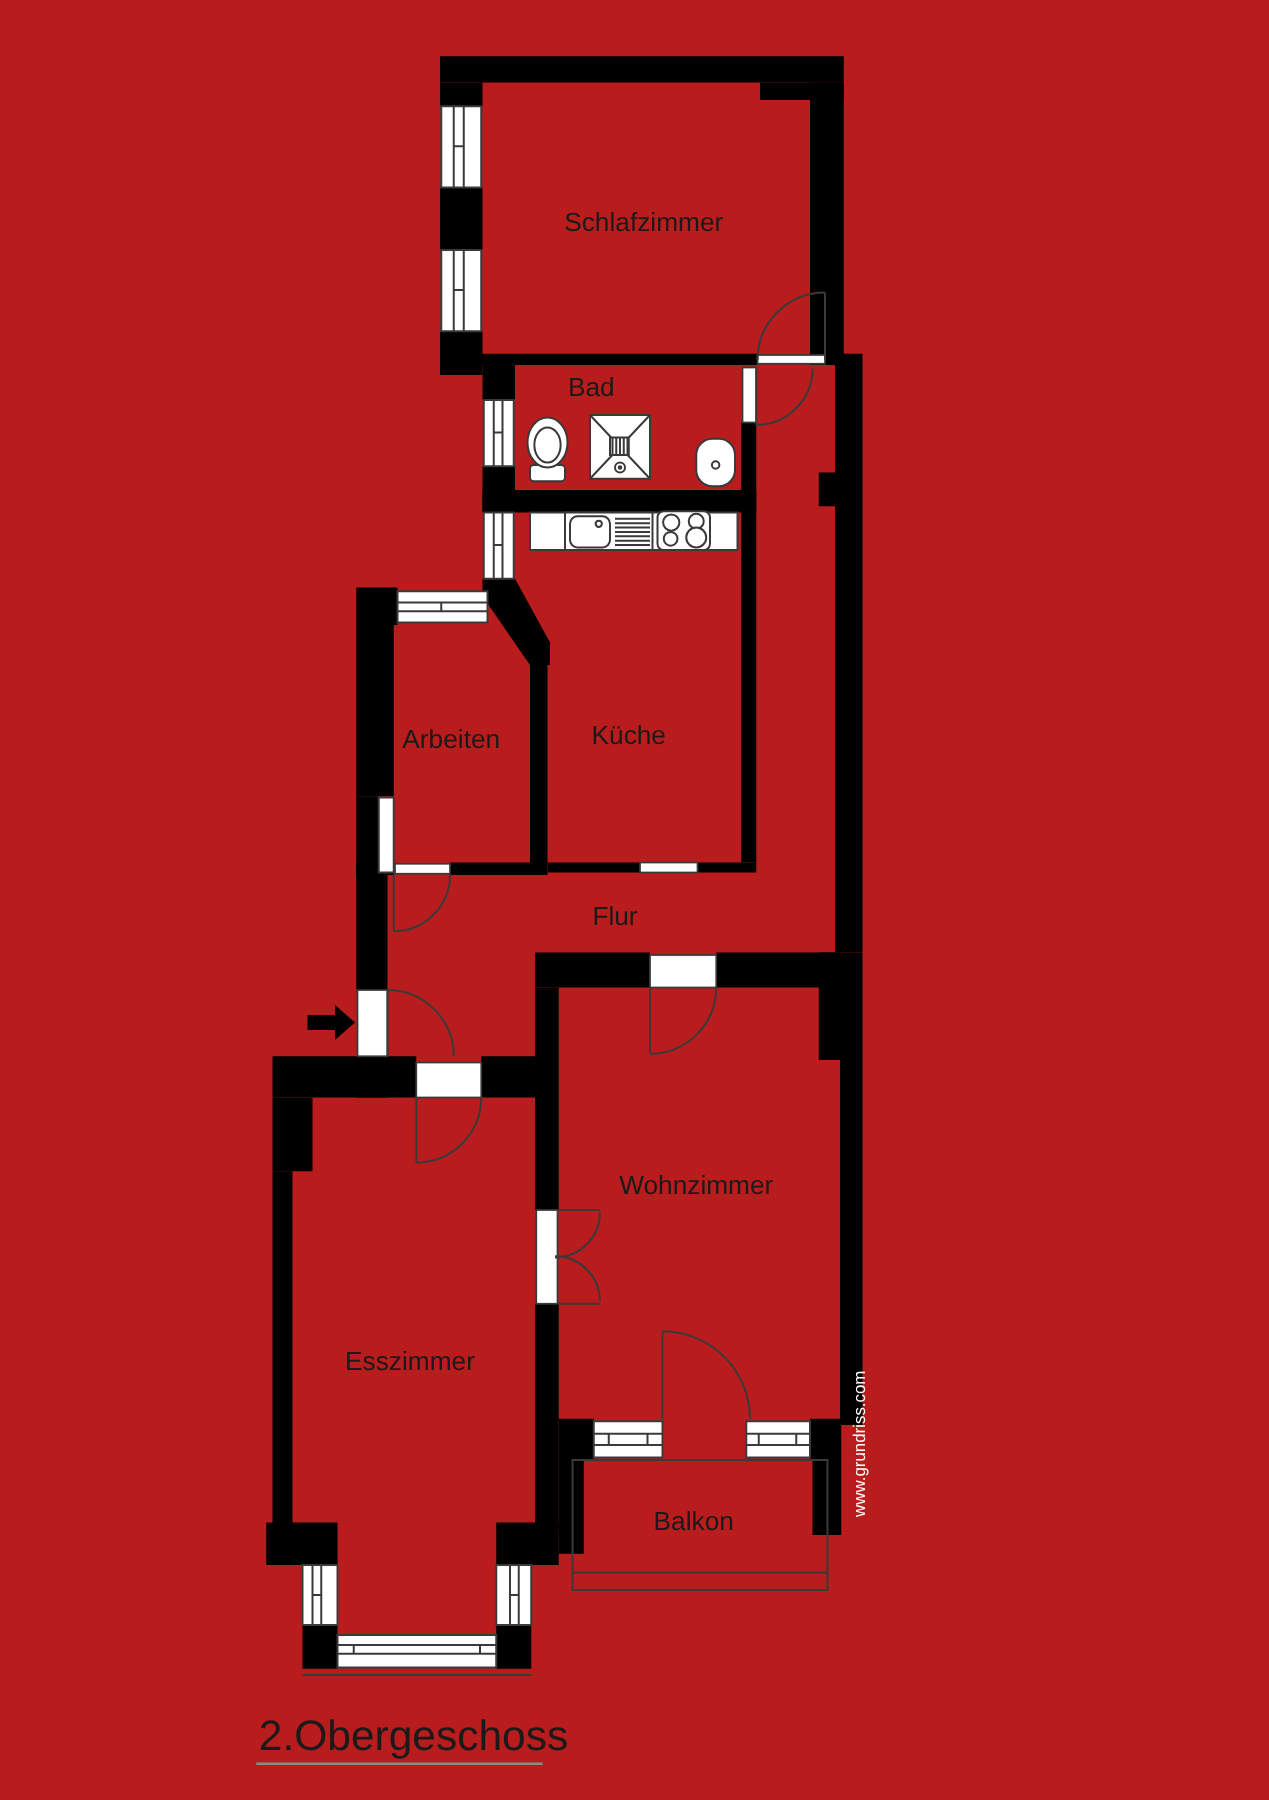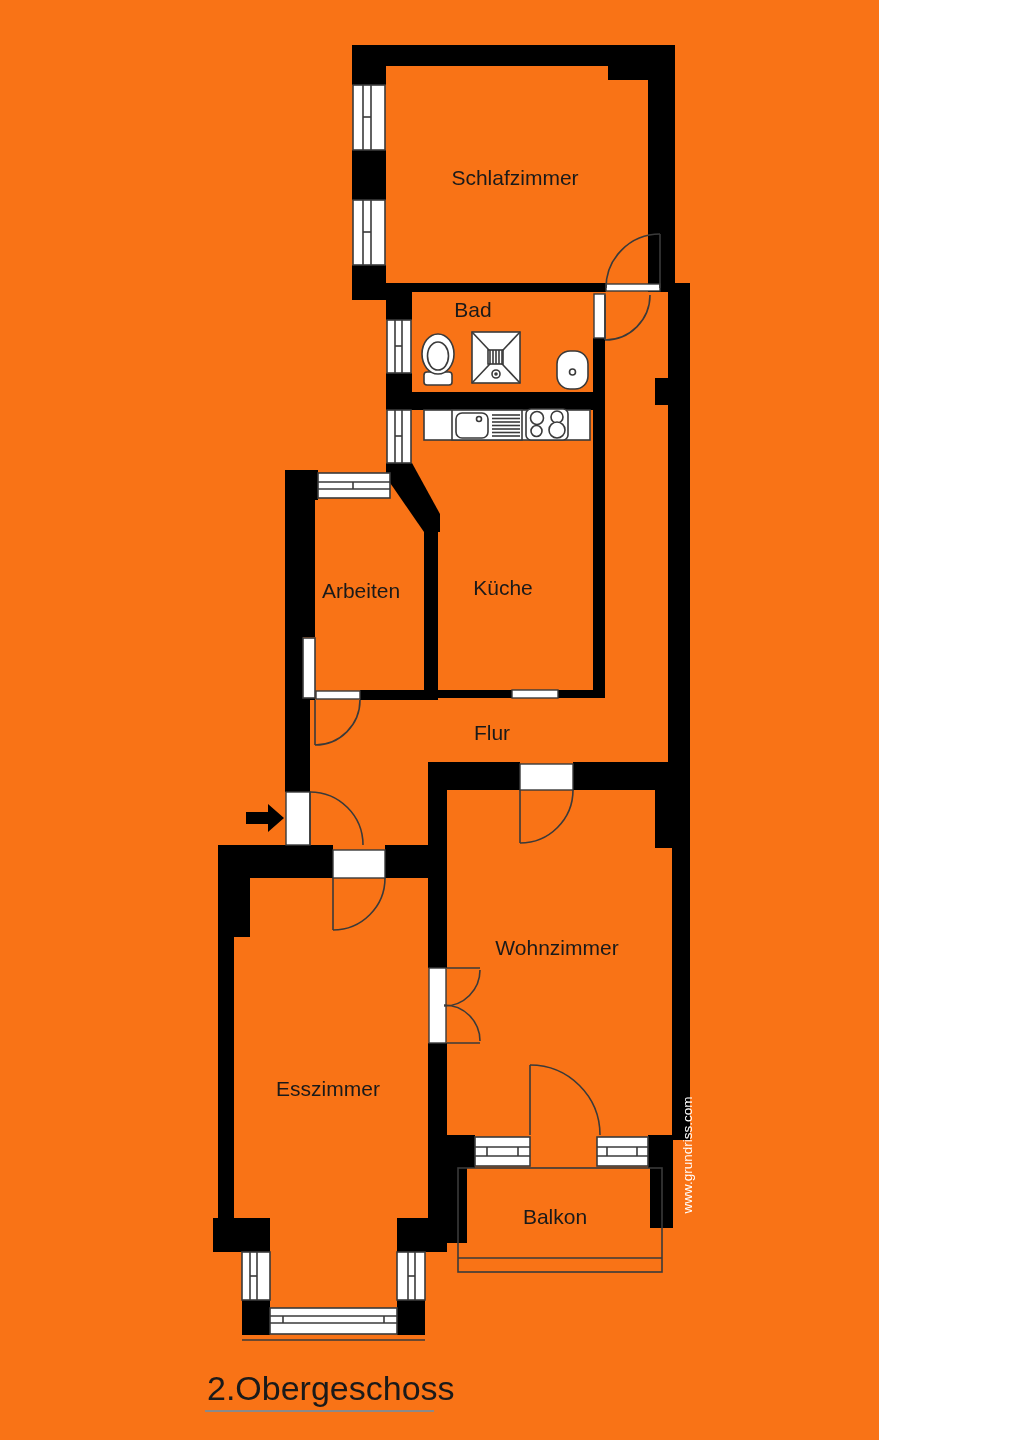"Schlafzimmer" .plan-wrap { background: #f97316 -> #b91c1c; width: 879px -> 1015px }
